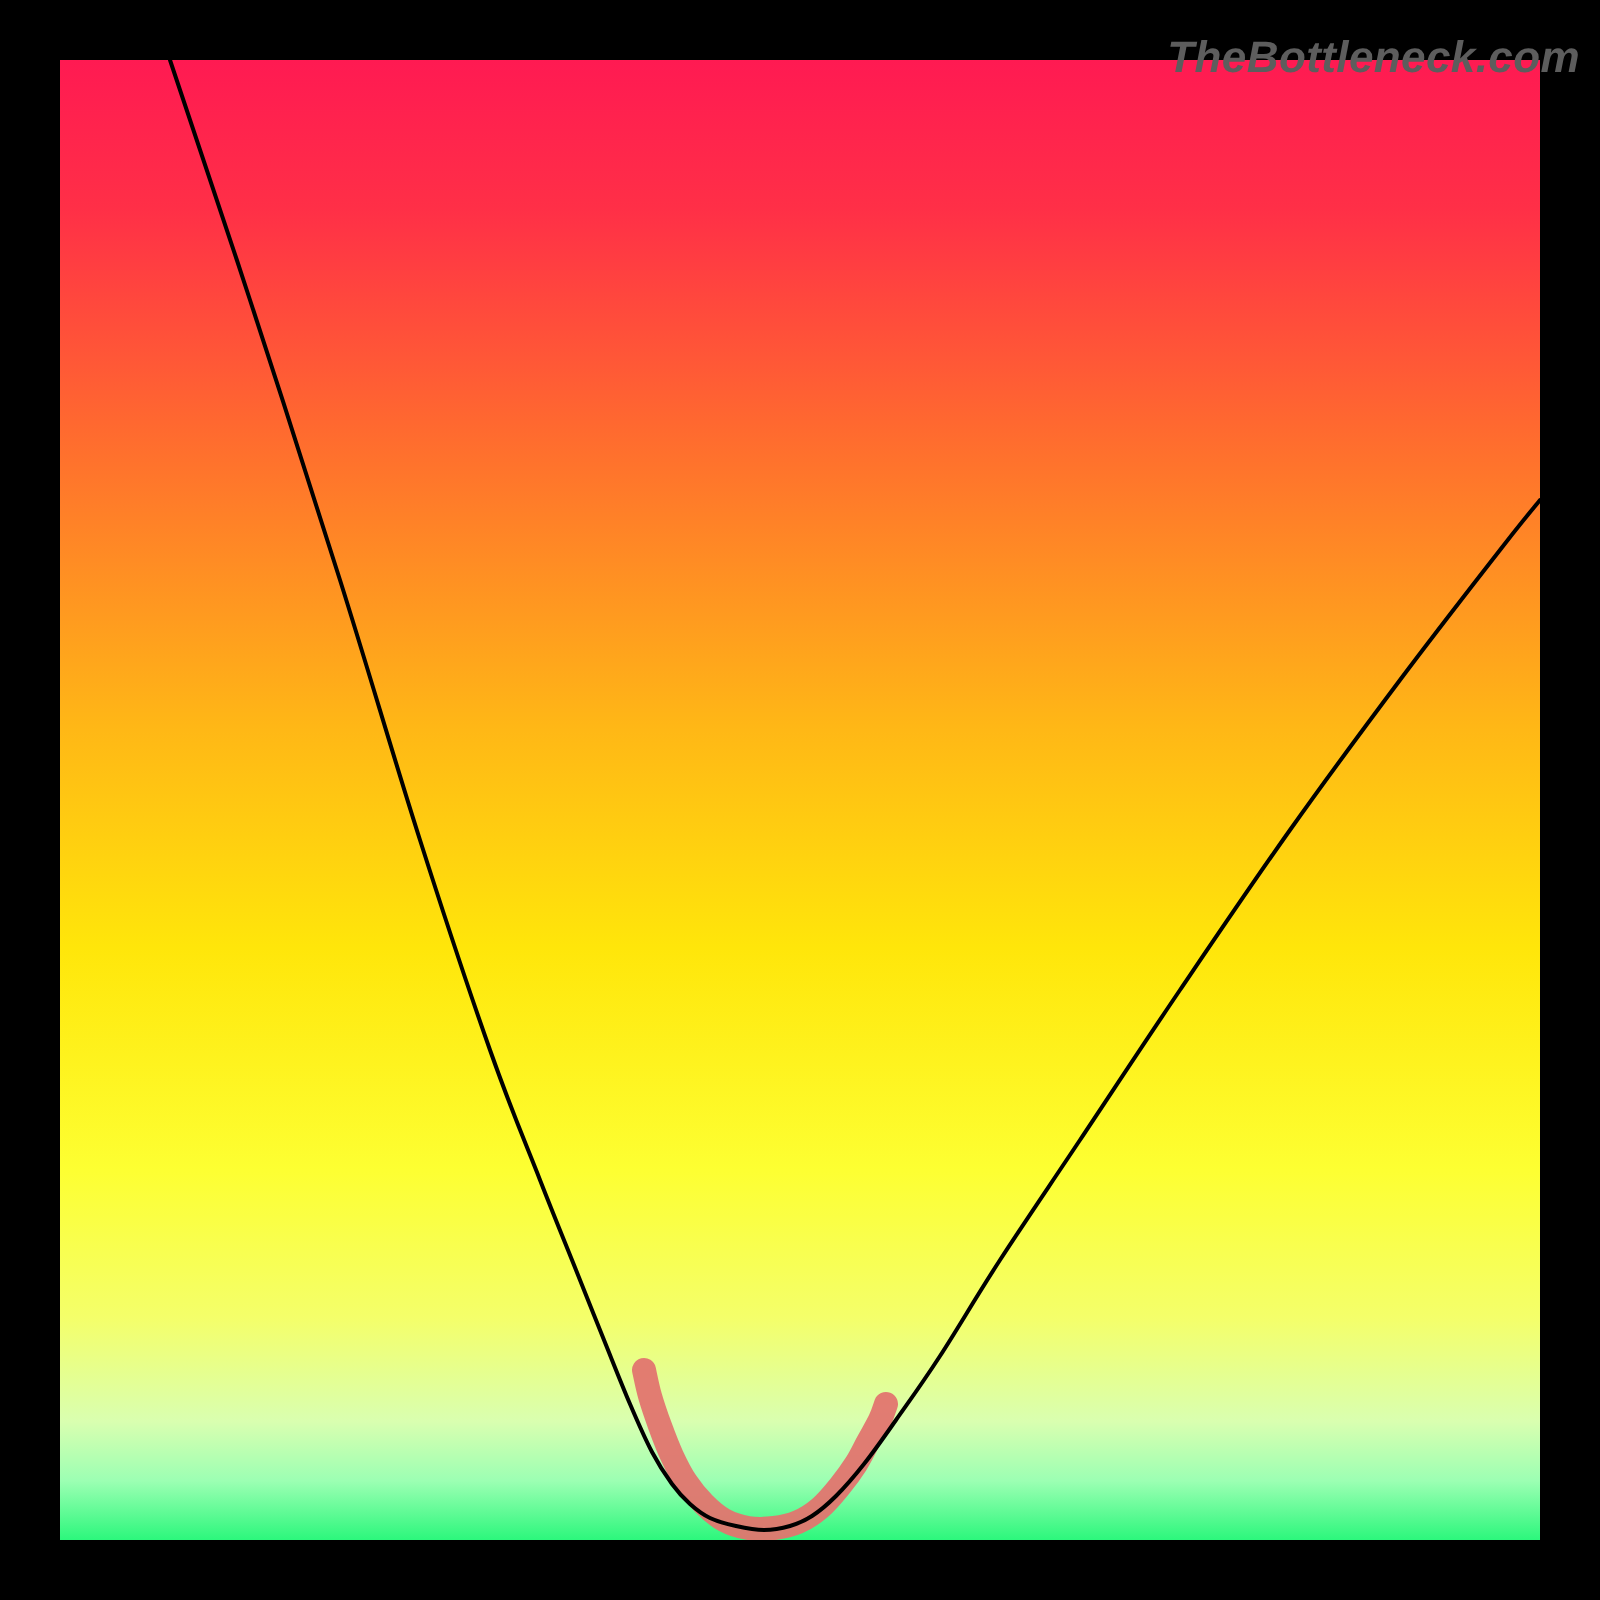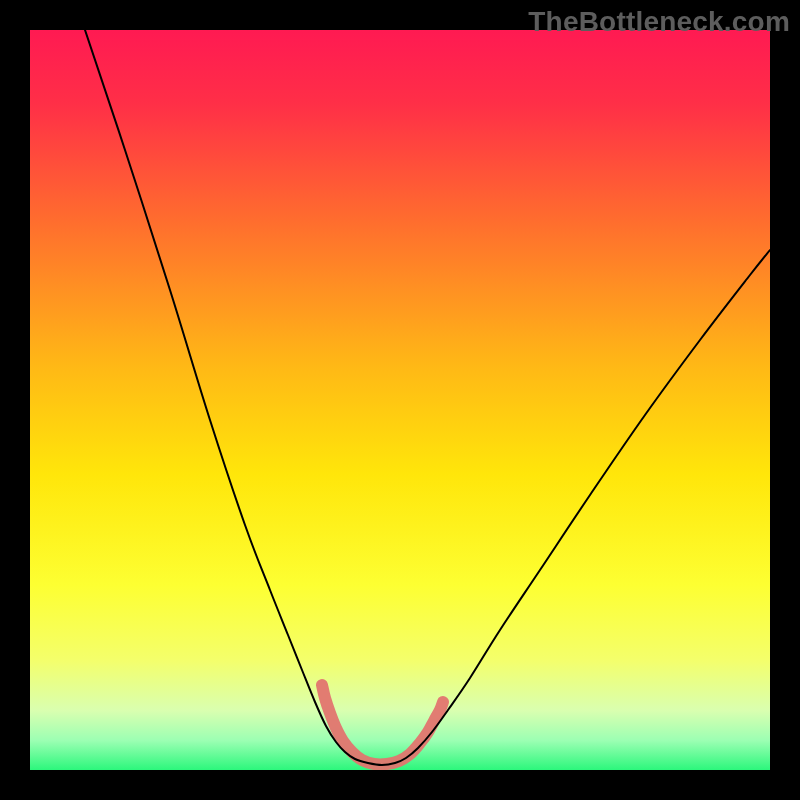"TheBottleneck.com" .watermark { font-size: 28px -> 22px; font-style: none -> italic; top: 6px -> 16px }
